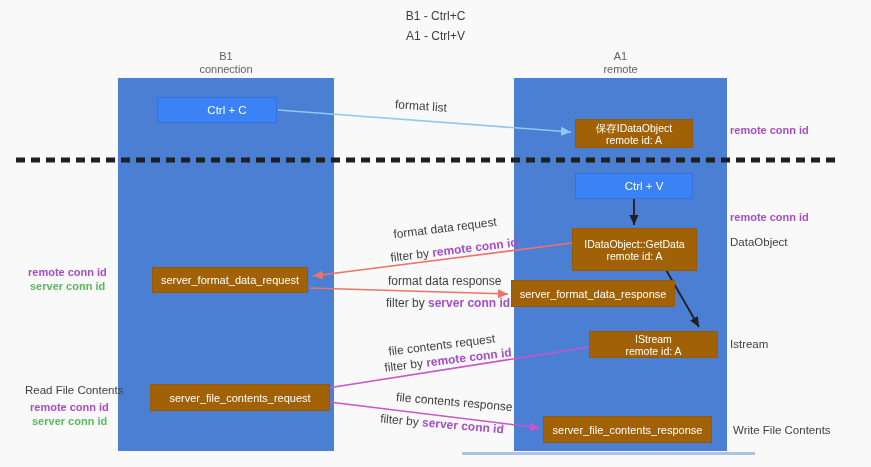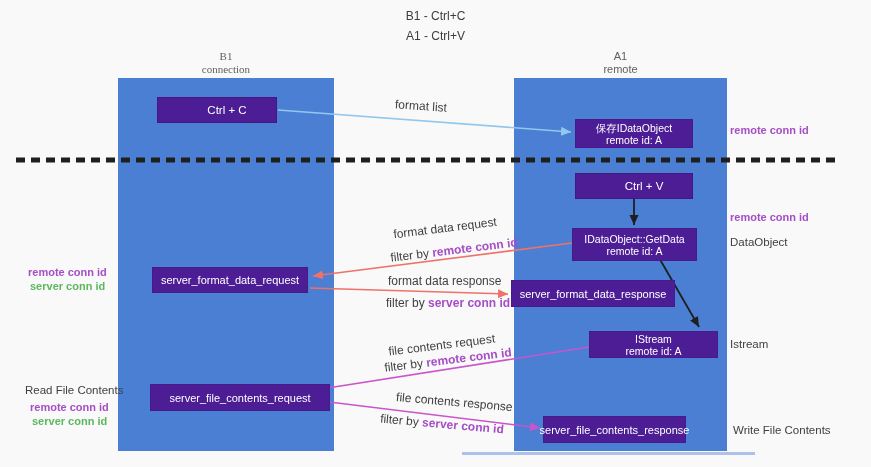"B1" div.colhdr { font-family: Liberation Serif, serif -> none }
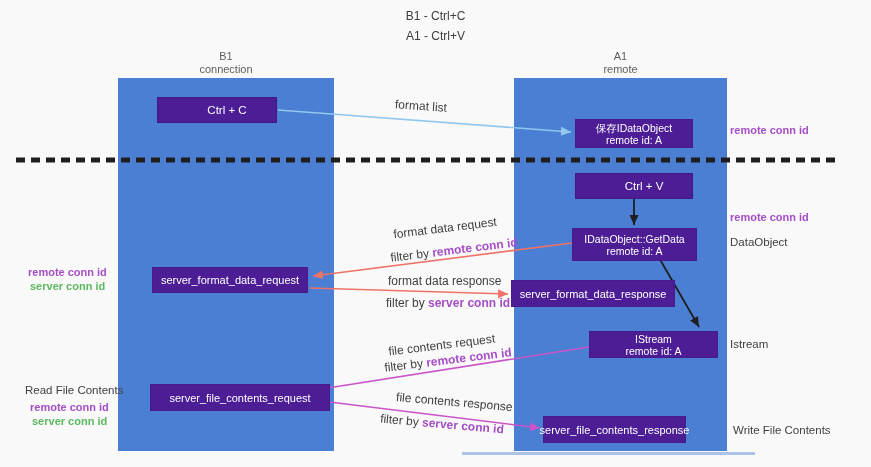"Ctrl + C" .btn { background: #4c1d95 -> #3b82f6 }
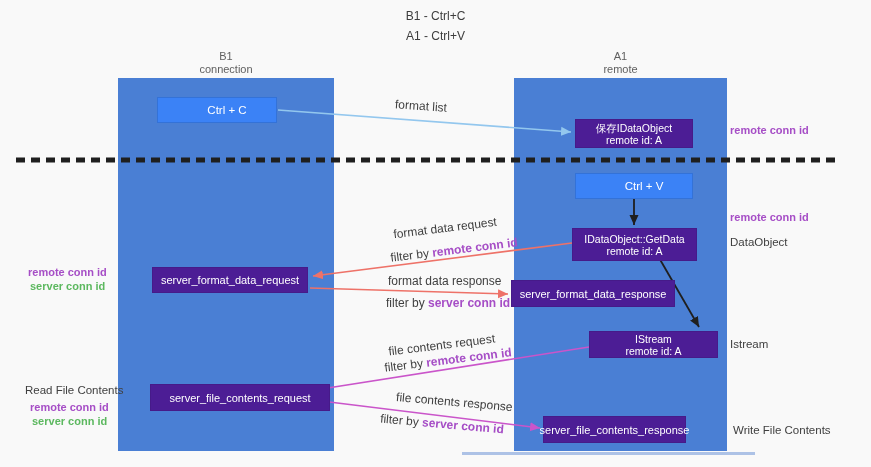"保存IDataObject" .obox { background: #4c1d95 -> #a16207 }
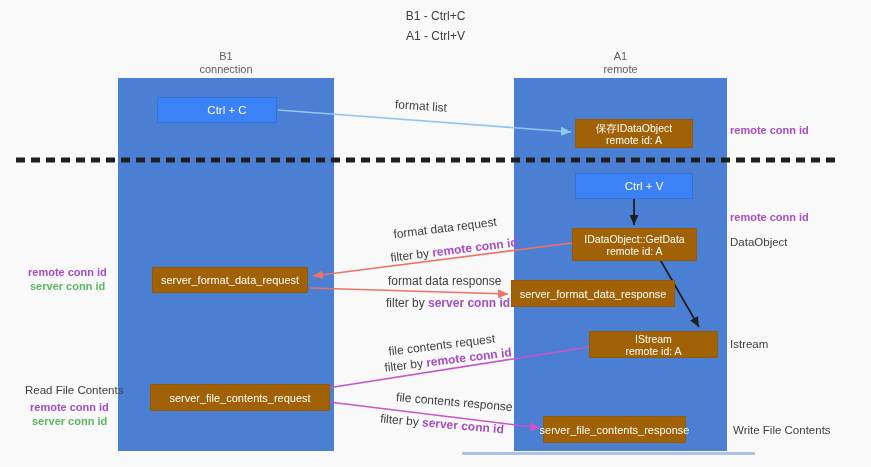"IDataObject::GetData" div.node { height: 33px -> 43px }
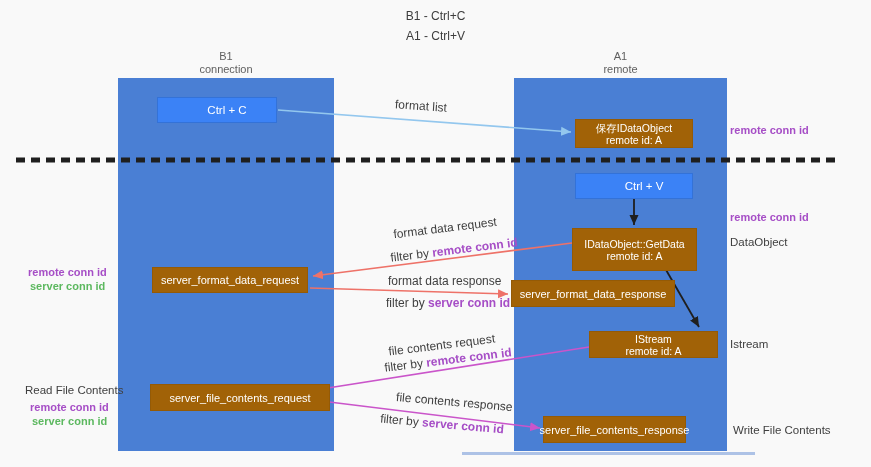"server_file_contents_response" div.node { width: 143px -> 169px }
